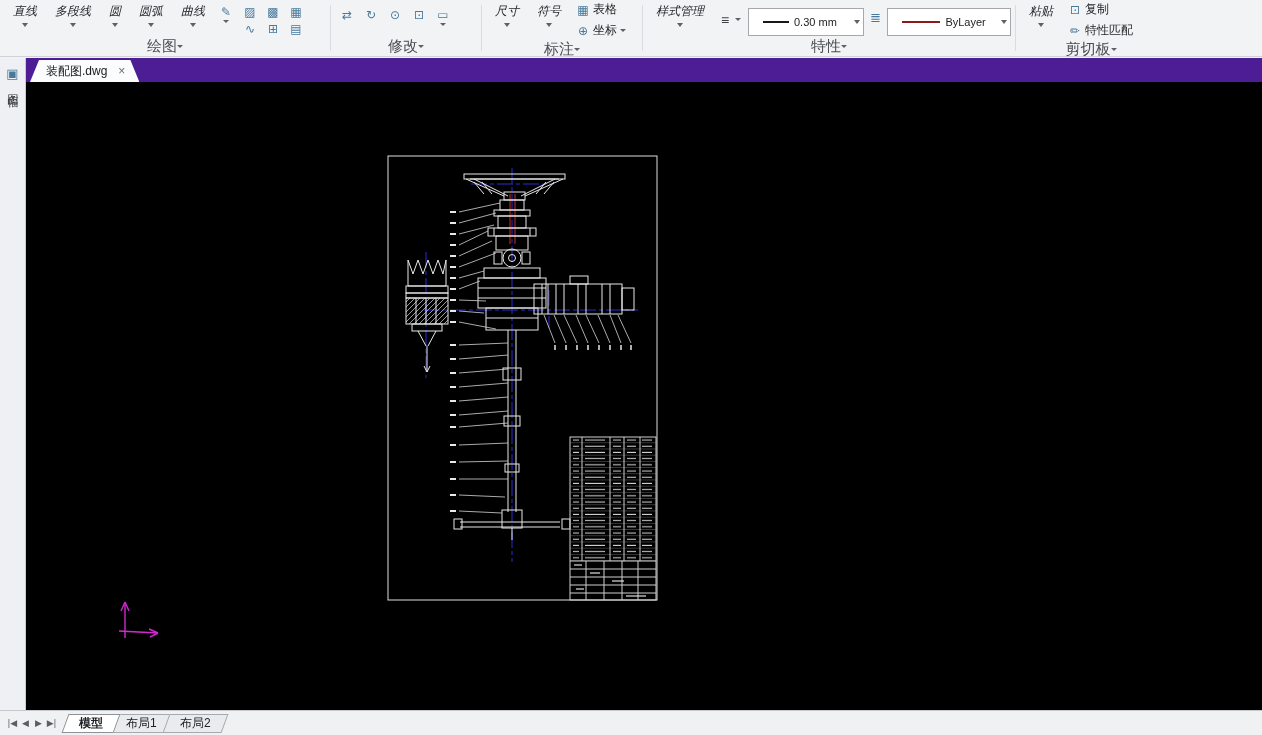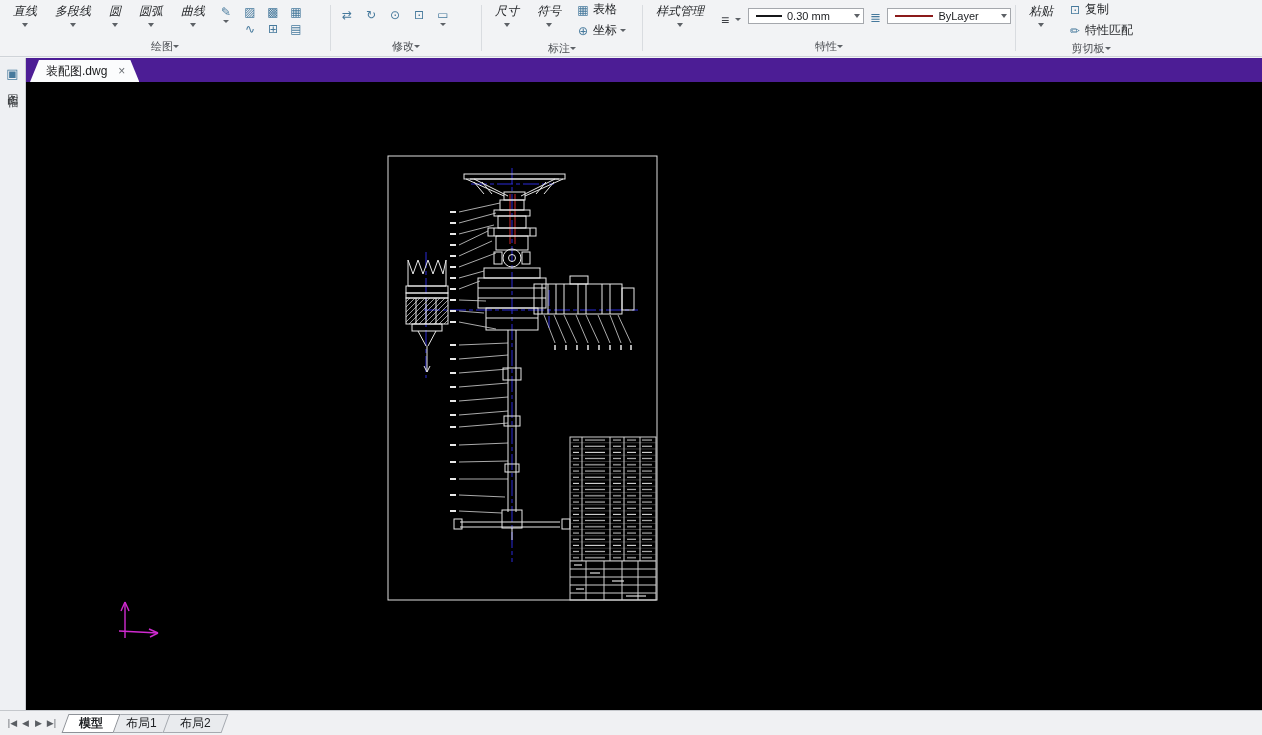"0.30 mm" .combo { height: 16px -> 28px; padding: 0 3px 0 7px -> 0 3px 0 14px }
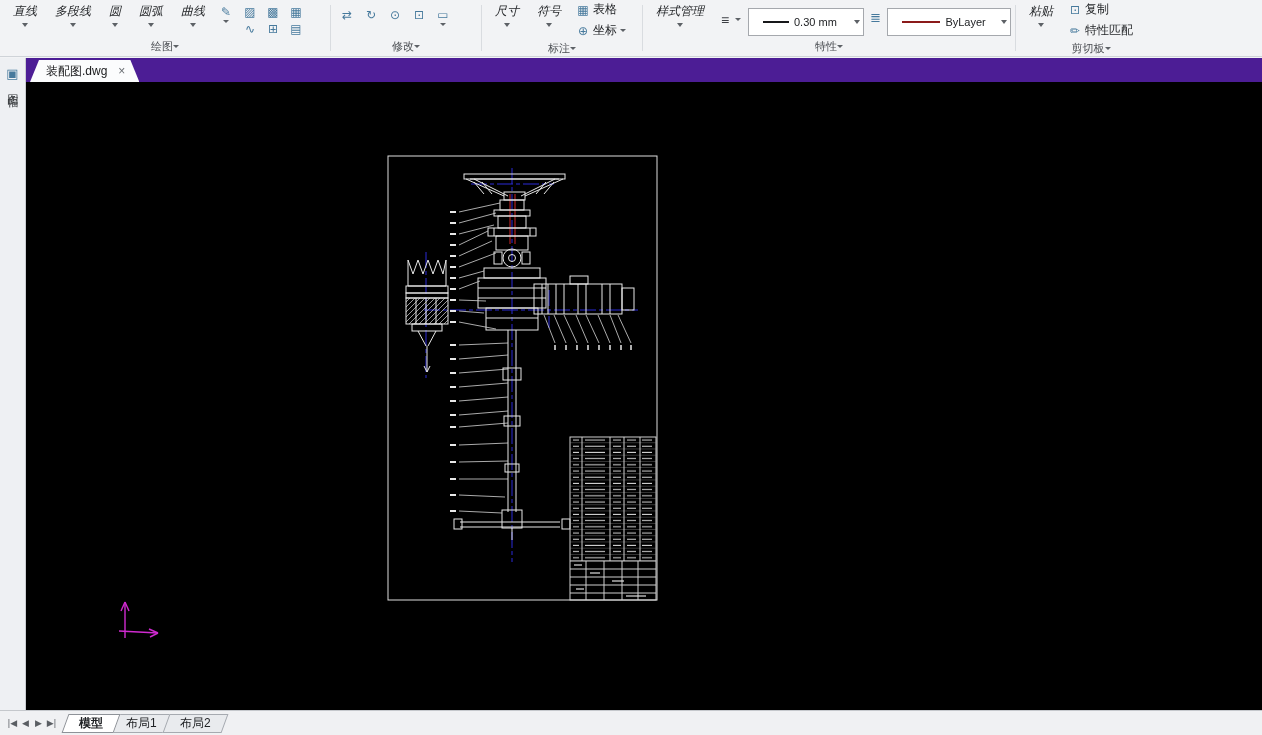"绘图" .rgroup-label { font-size: 11px -> 15px }
